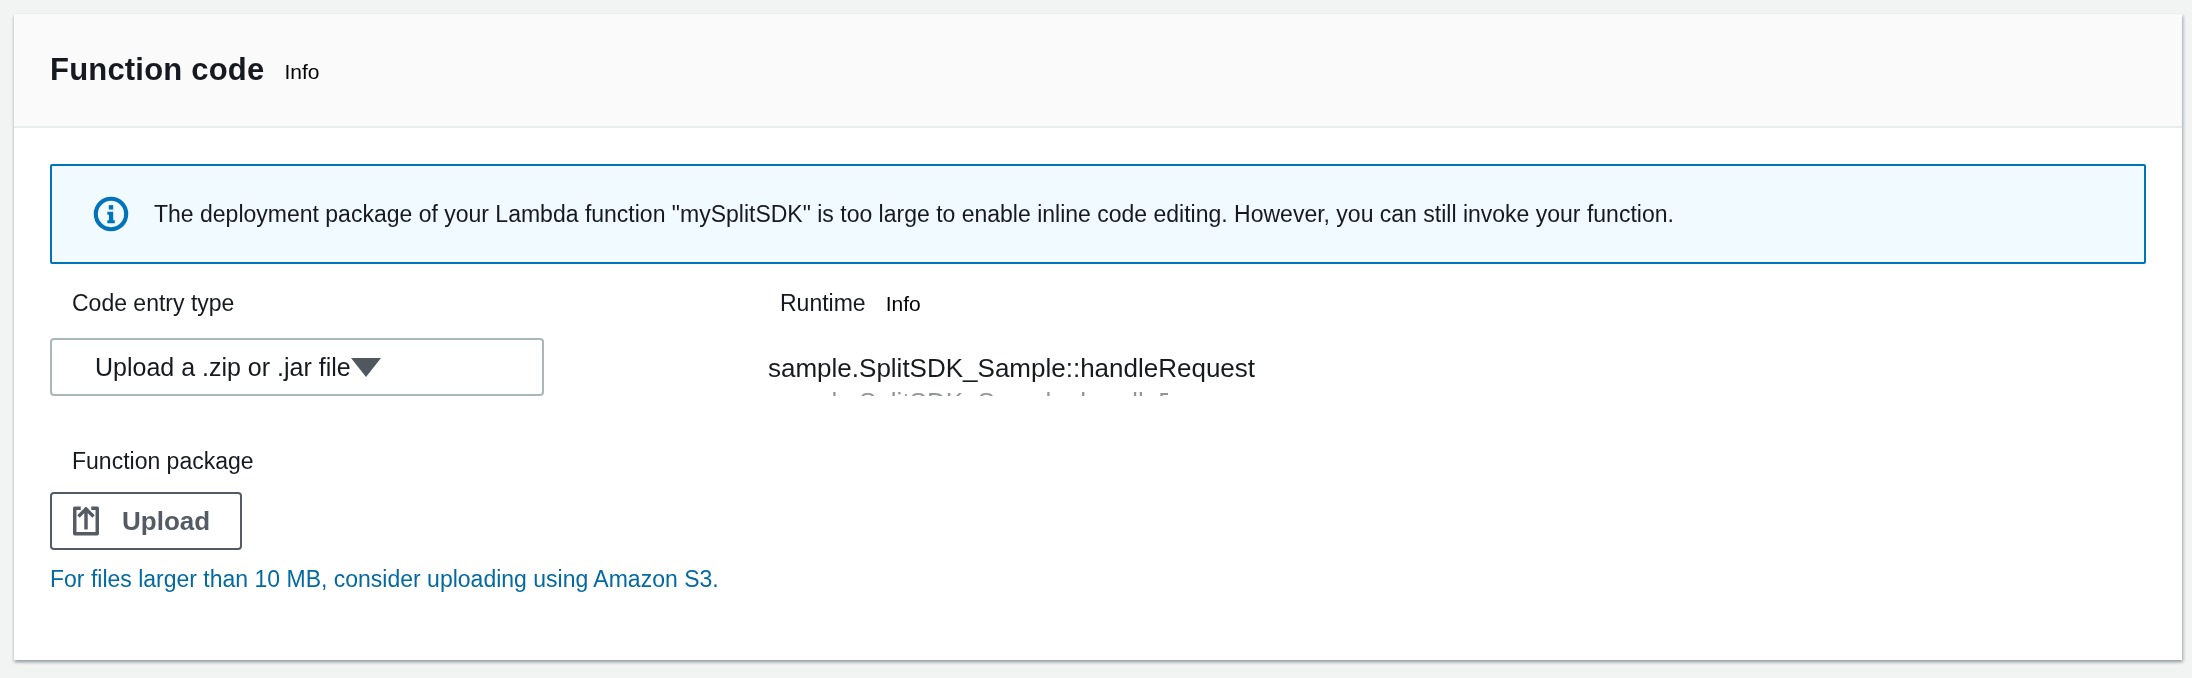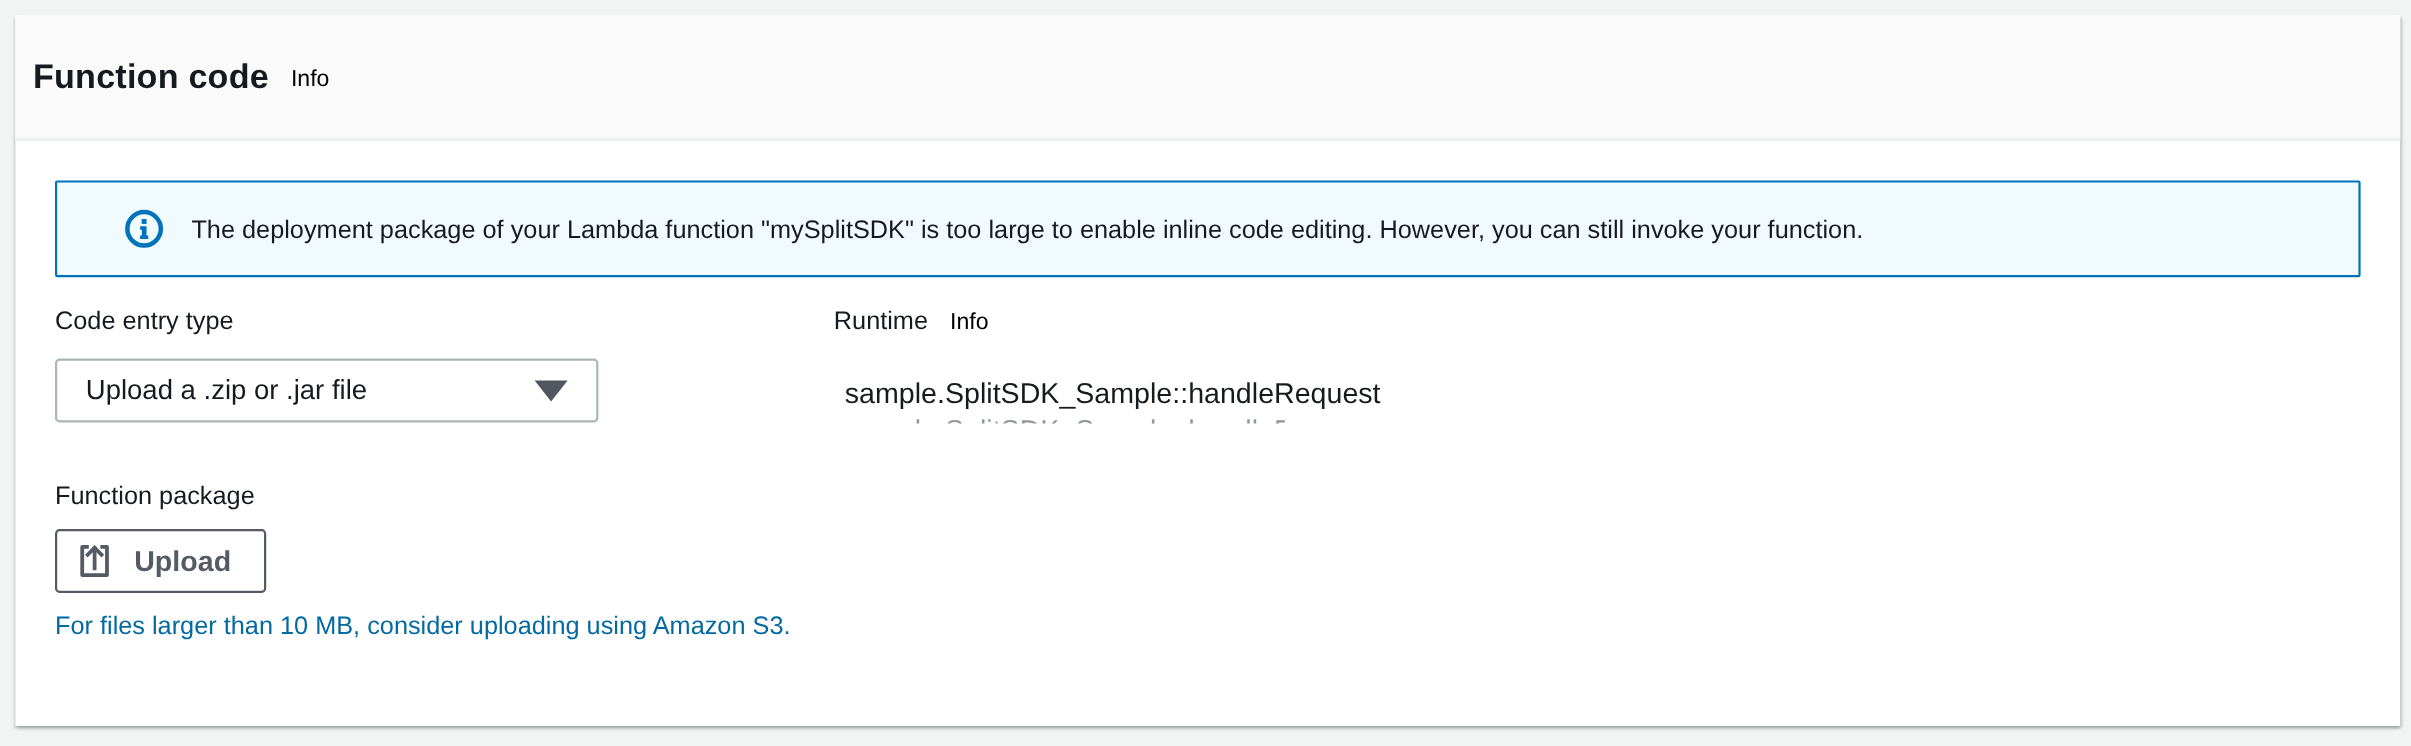"Function code" .card-header { padding-left: 16px -> 36px }
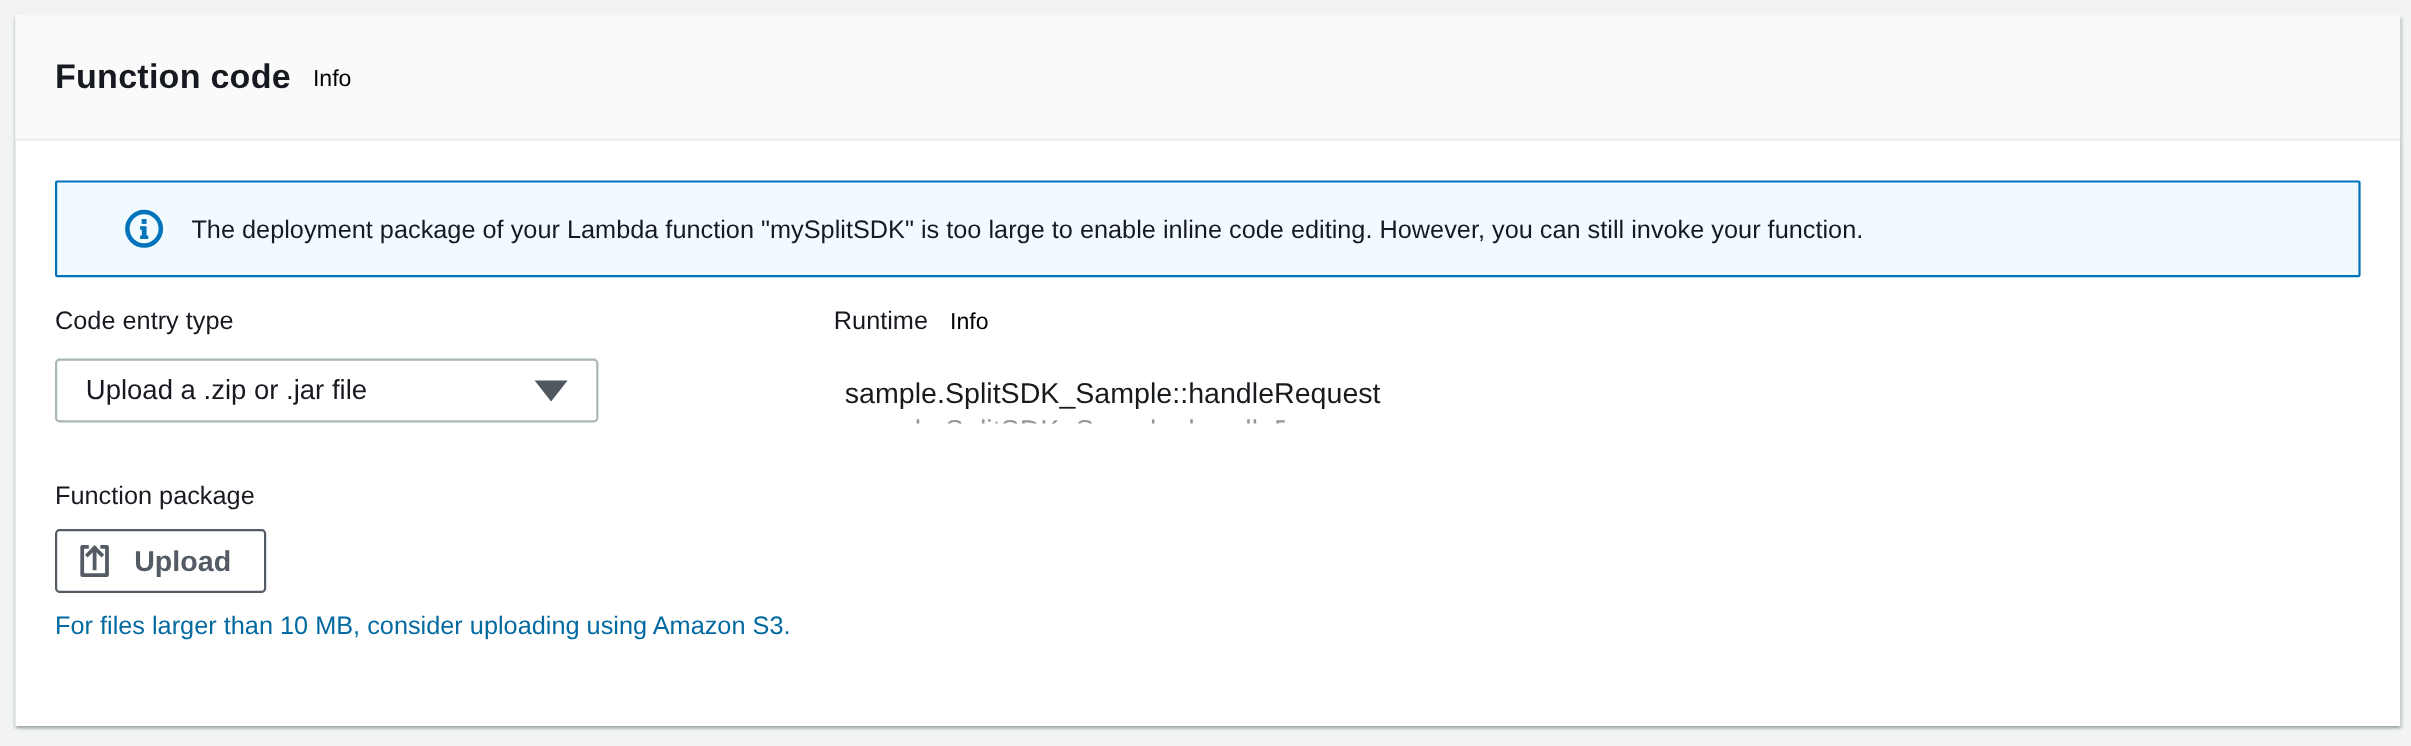"The deployment package of your" .alert { height: 88px -> 100px; padding: 0 60px -> 0 40px }
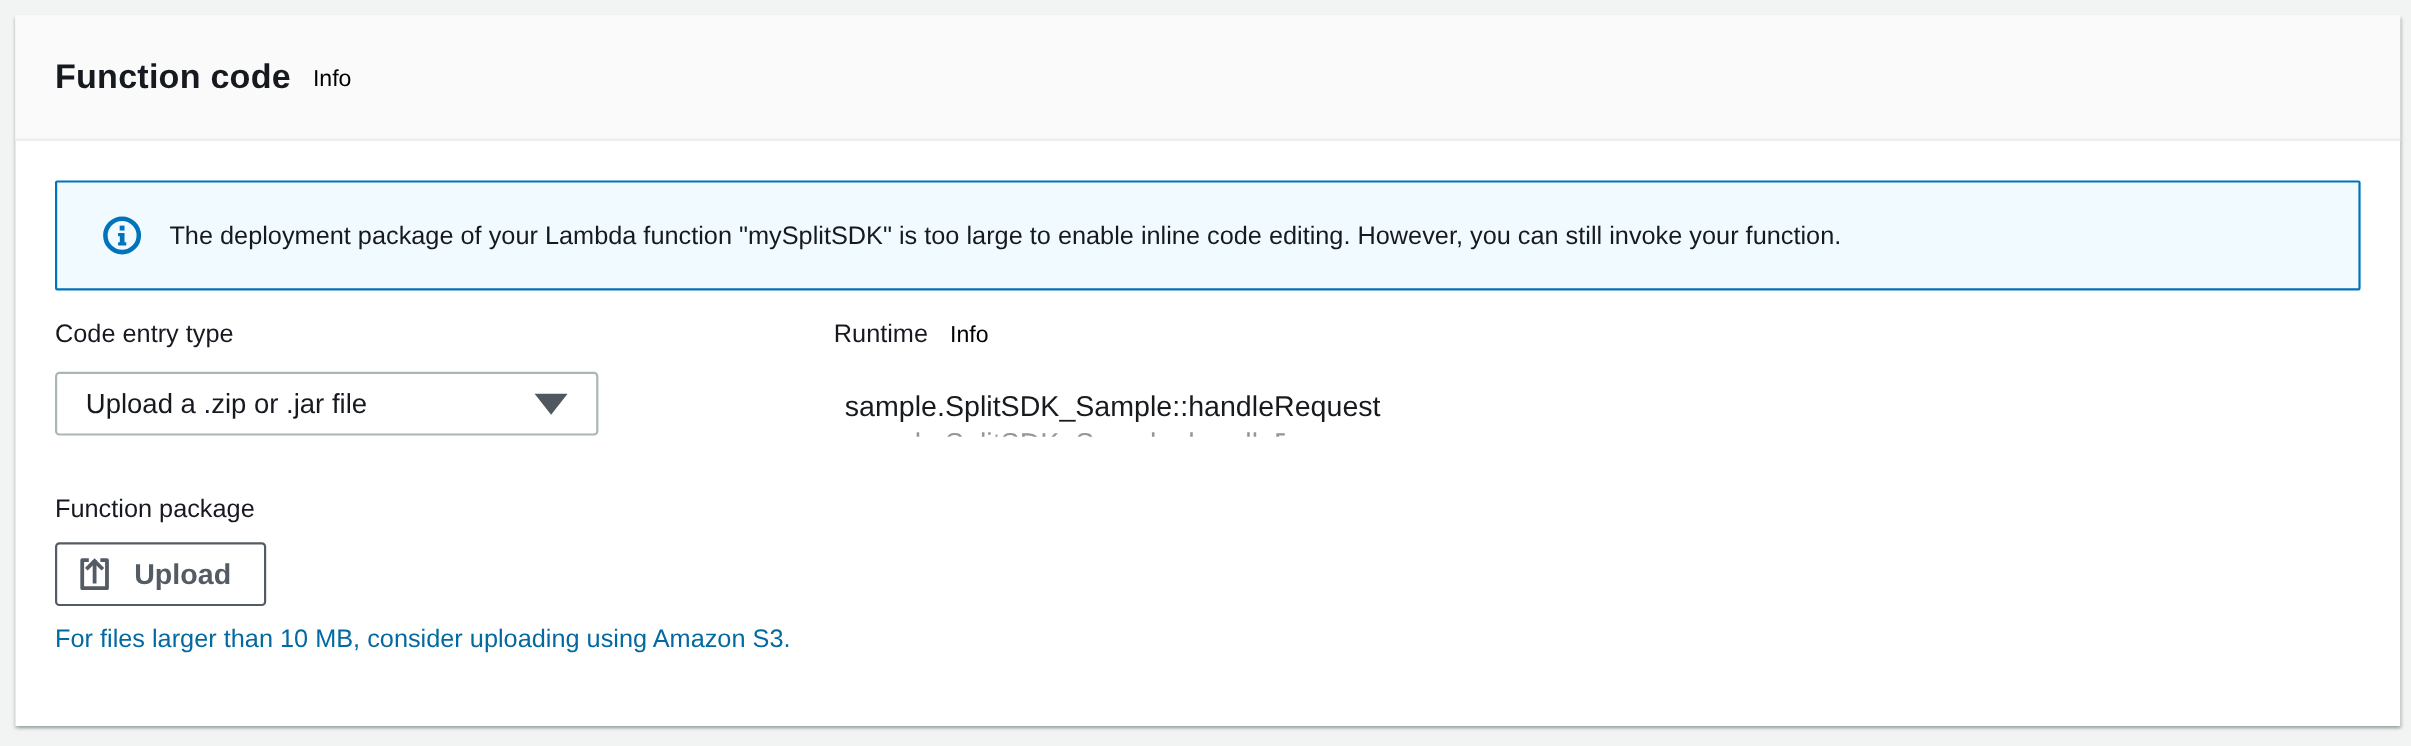"Code entry type" .field-label { margin-left: none -> 22px }
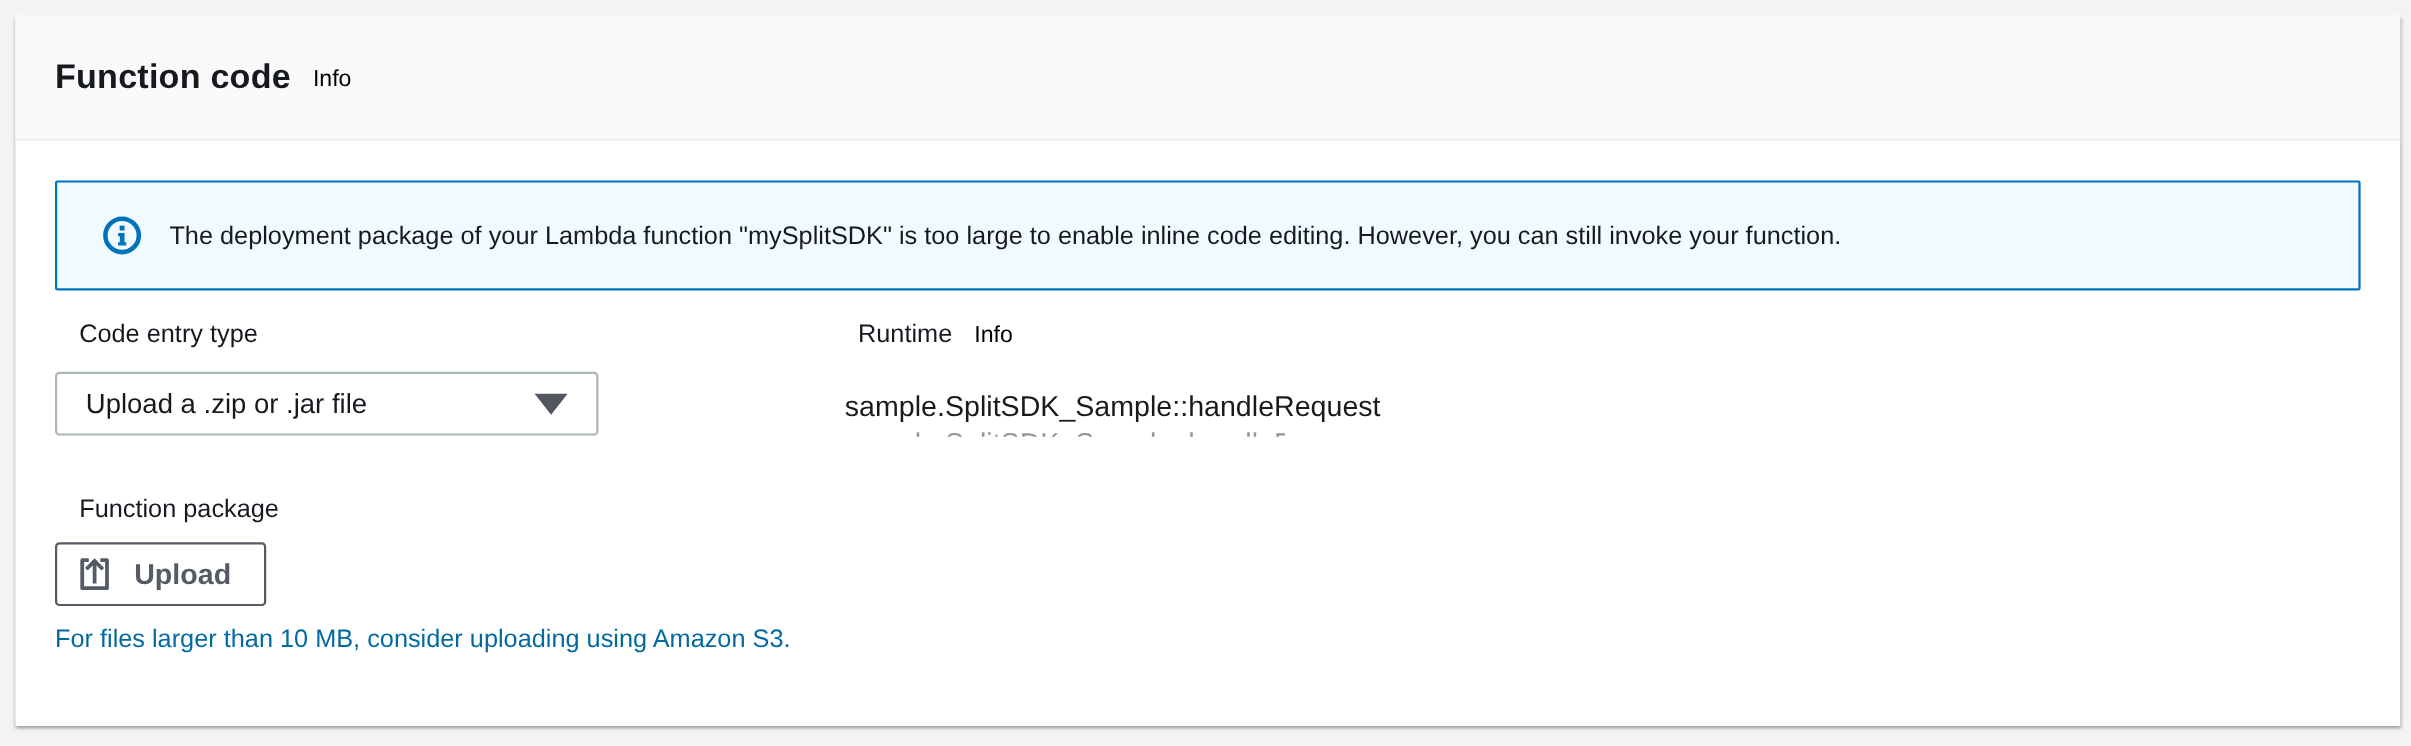"Upload a .zip or .jar" .select-box { justify-content: space-between -> none; padding: 0 26px -> 0 43px }
